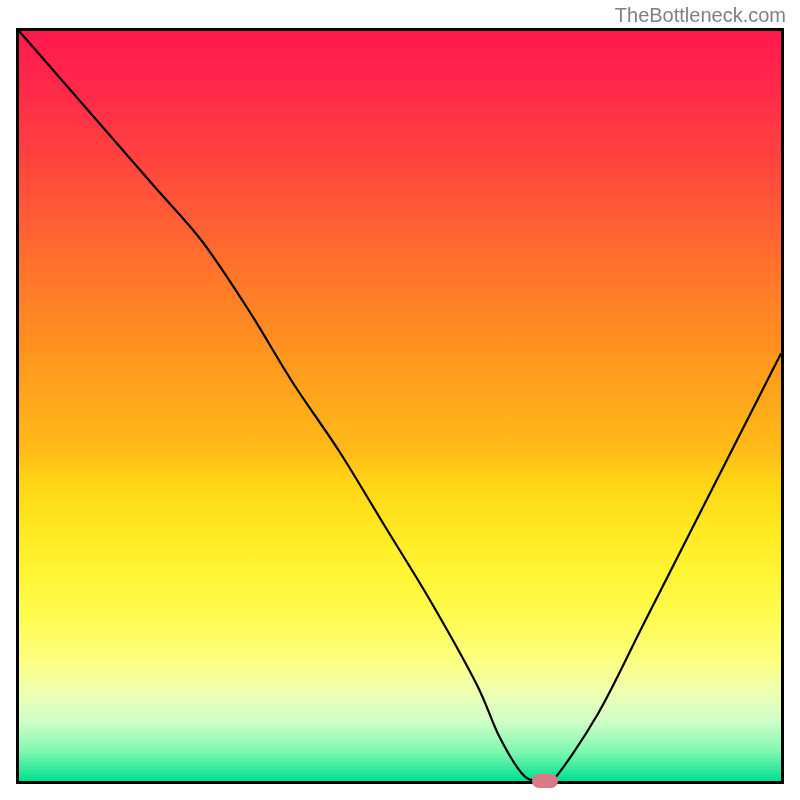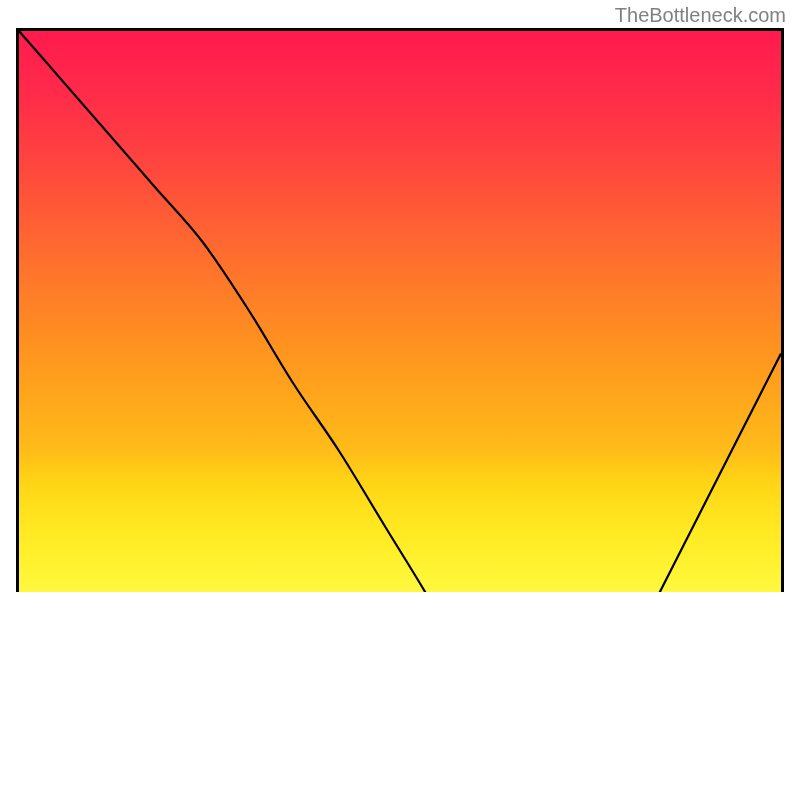"TheBottleneck.com" .container { height: 592px -> 800px }
